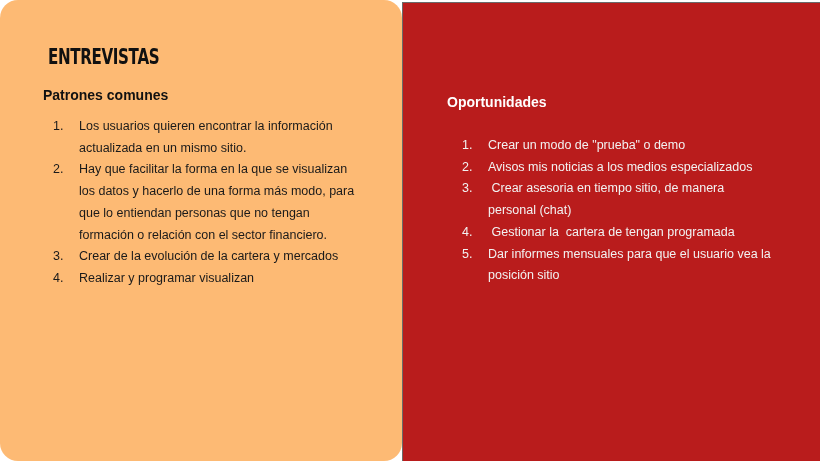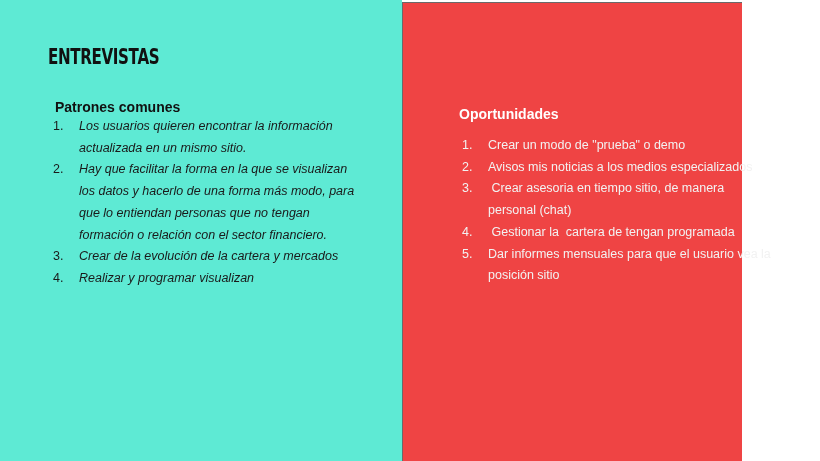"ENTREVISTAS" .left-panel { background: #5eead4 -> #fdba74; border-radius: none -> 18px }
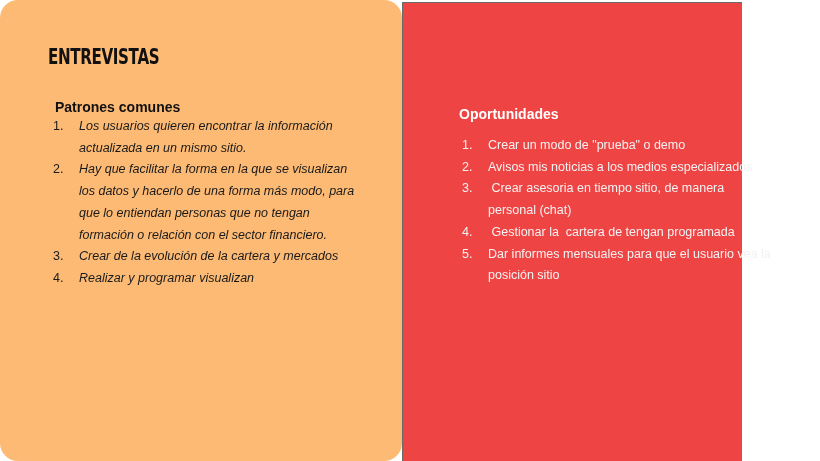"Patrones comunes" .section-heading { margin: 12px -> 0 }
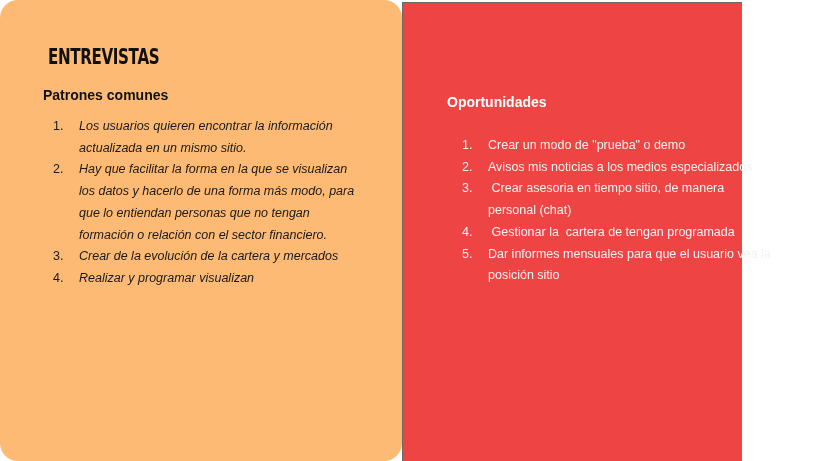"Oportunidades" .right-panel { background: #ef4444 -> #b91c1c; width: 340px -> 418px }
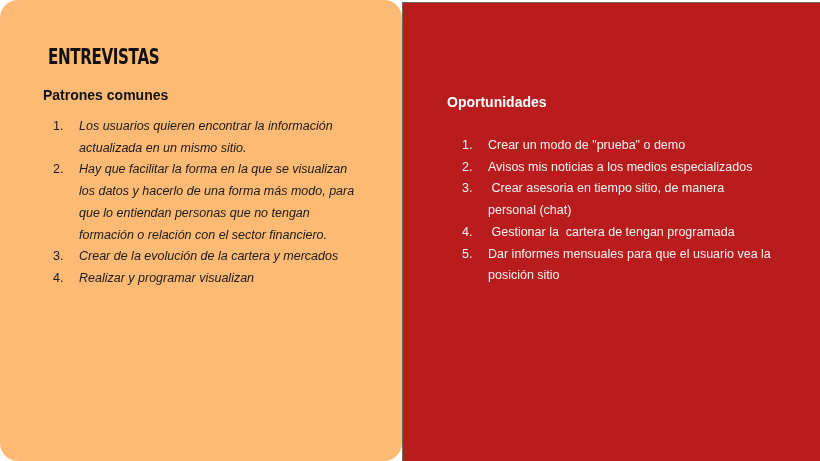"Los usuarios quieren encontrar la" .left-list .txt { font-style: italic -> none }
